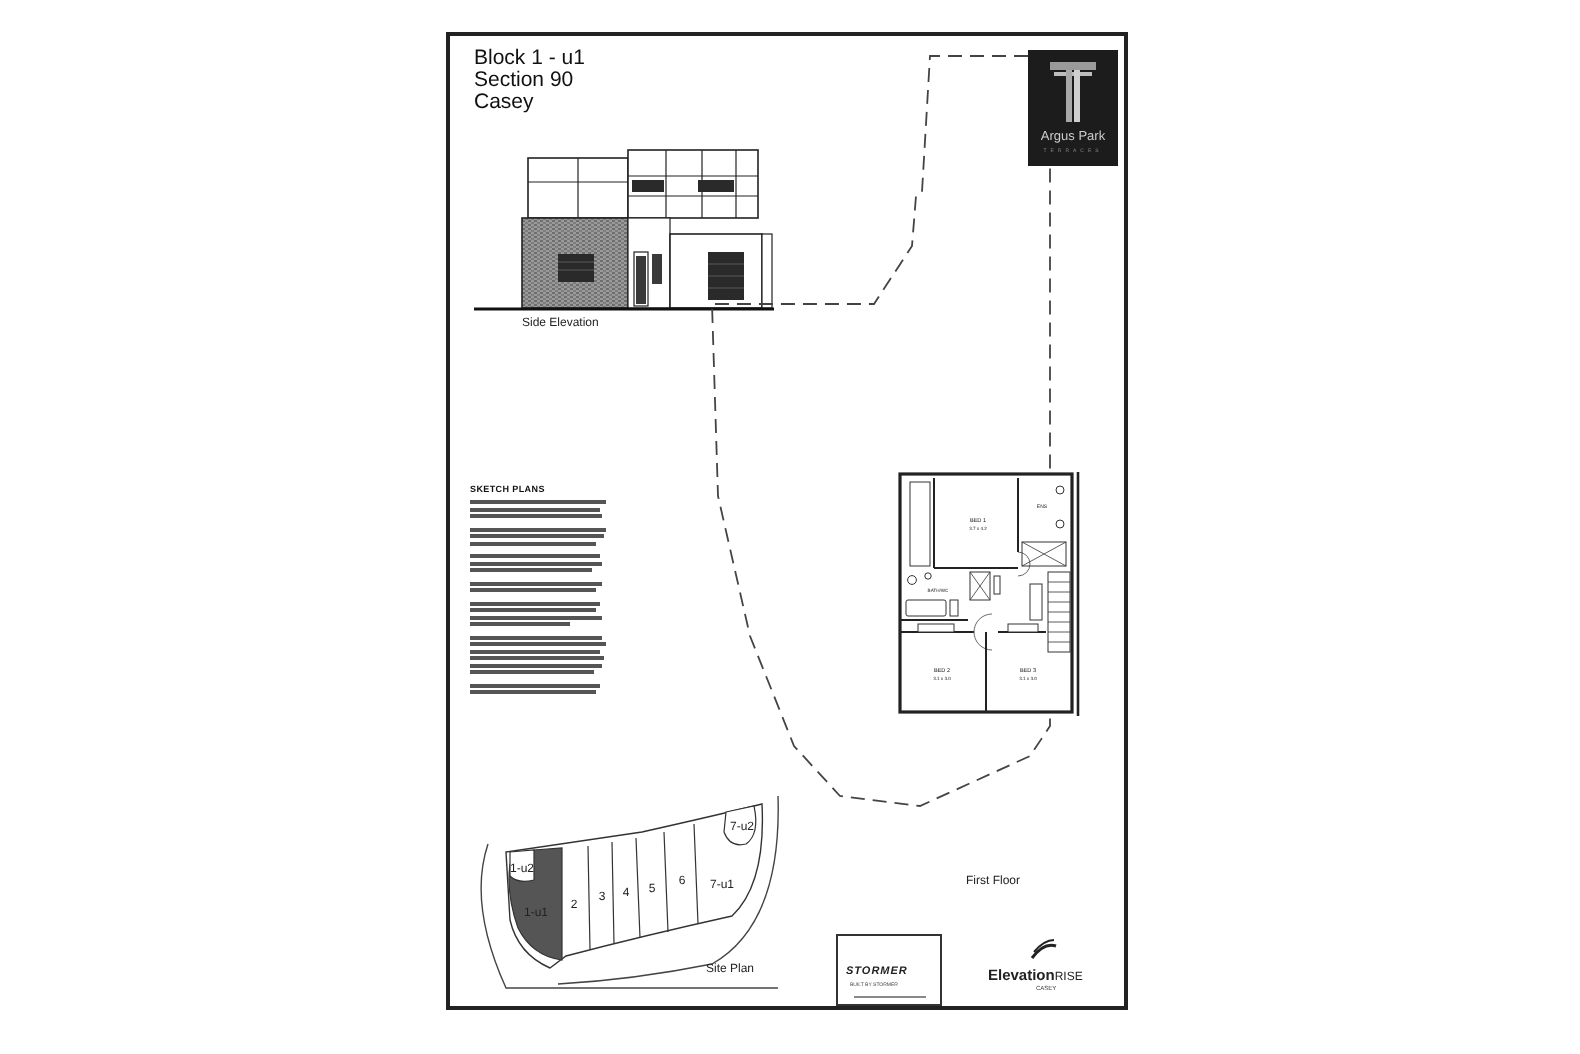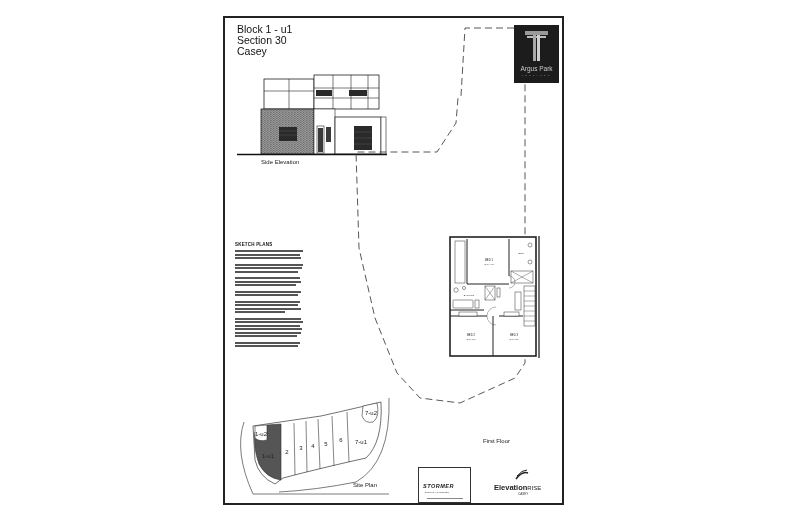"Section 30" div { text: 30 -> 90 }
